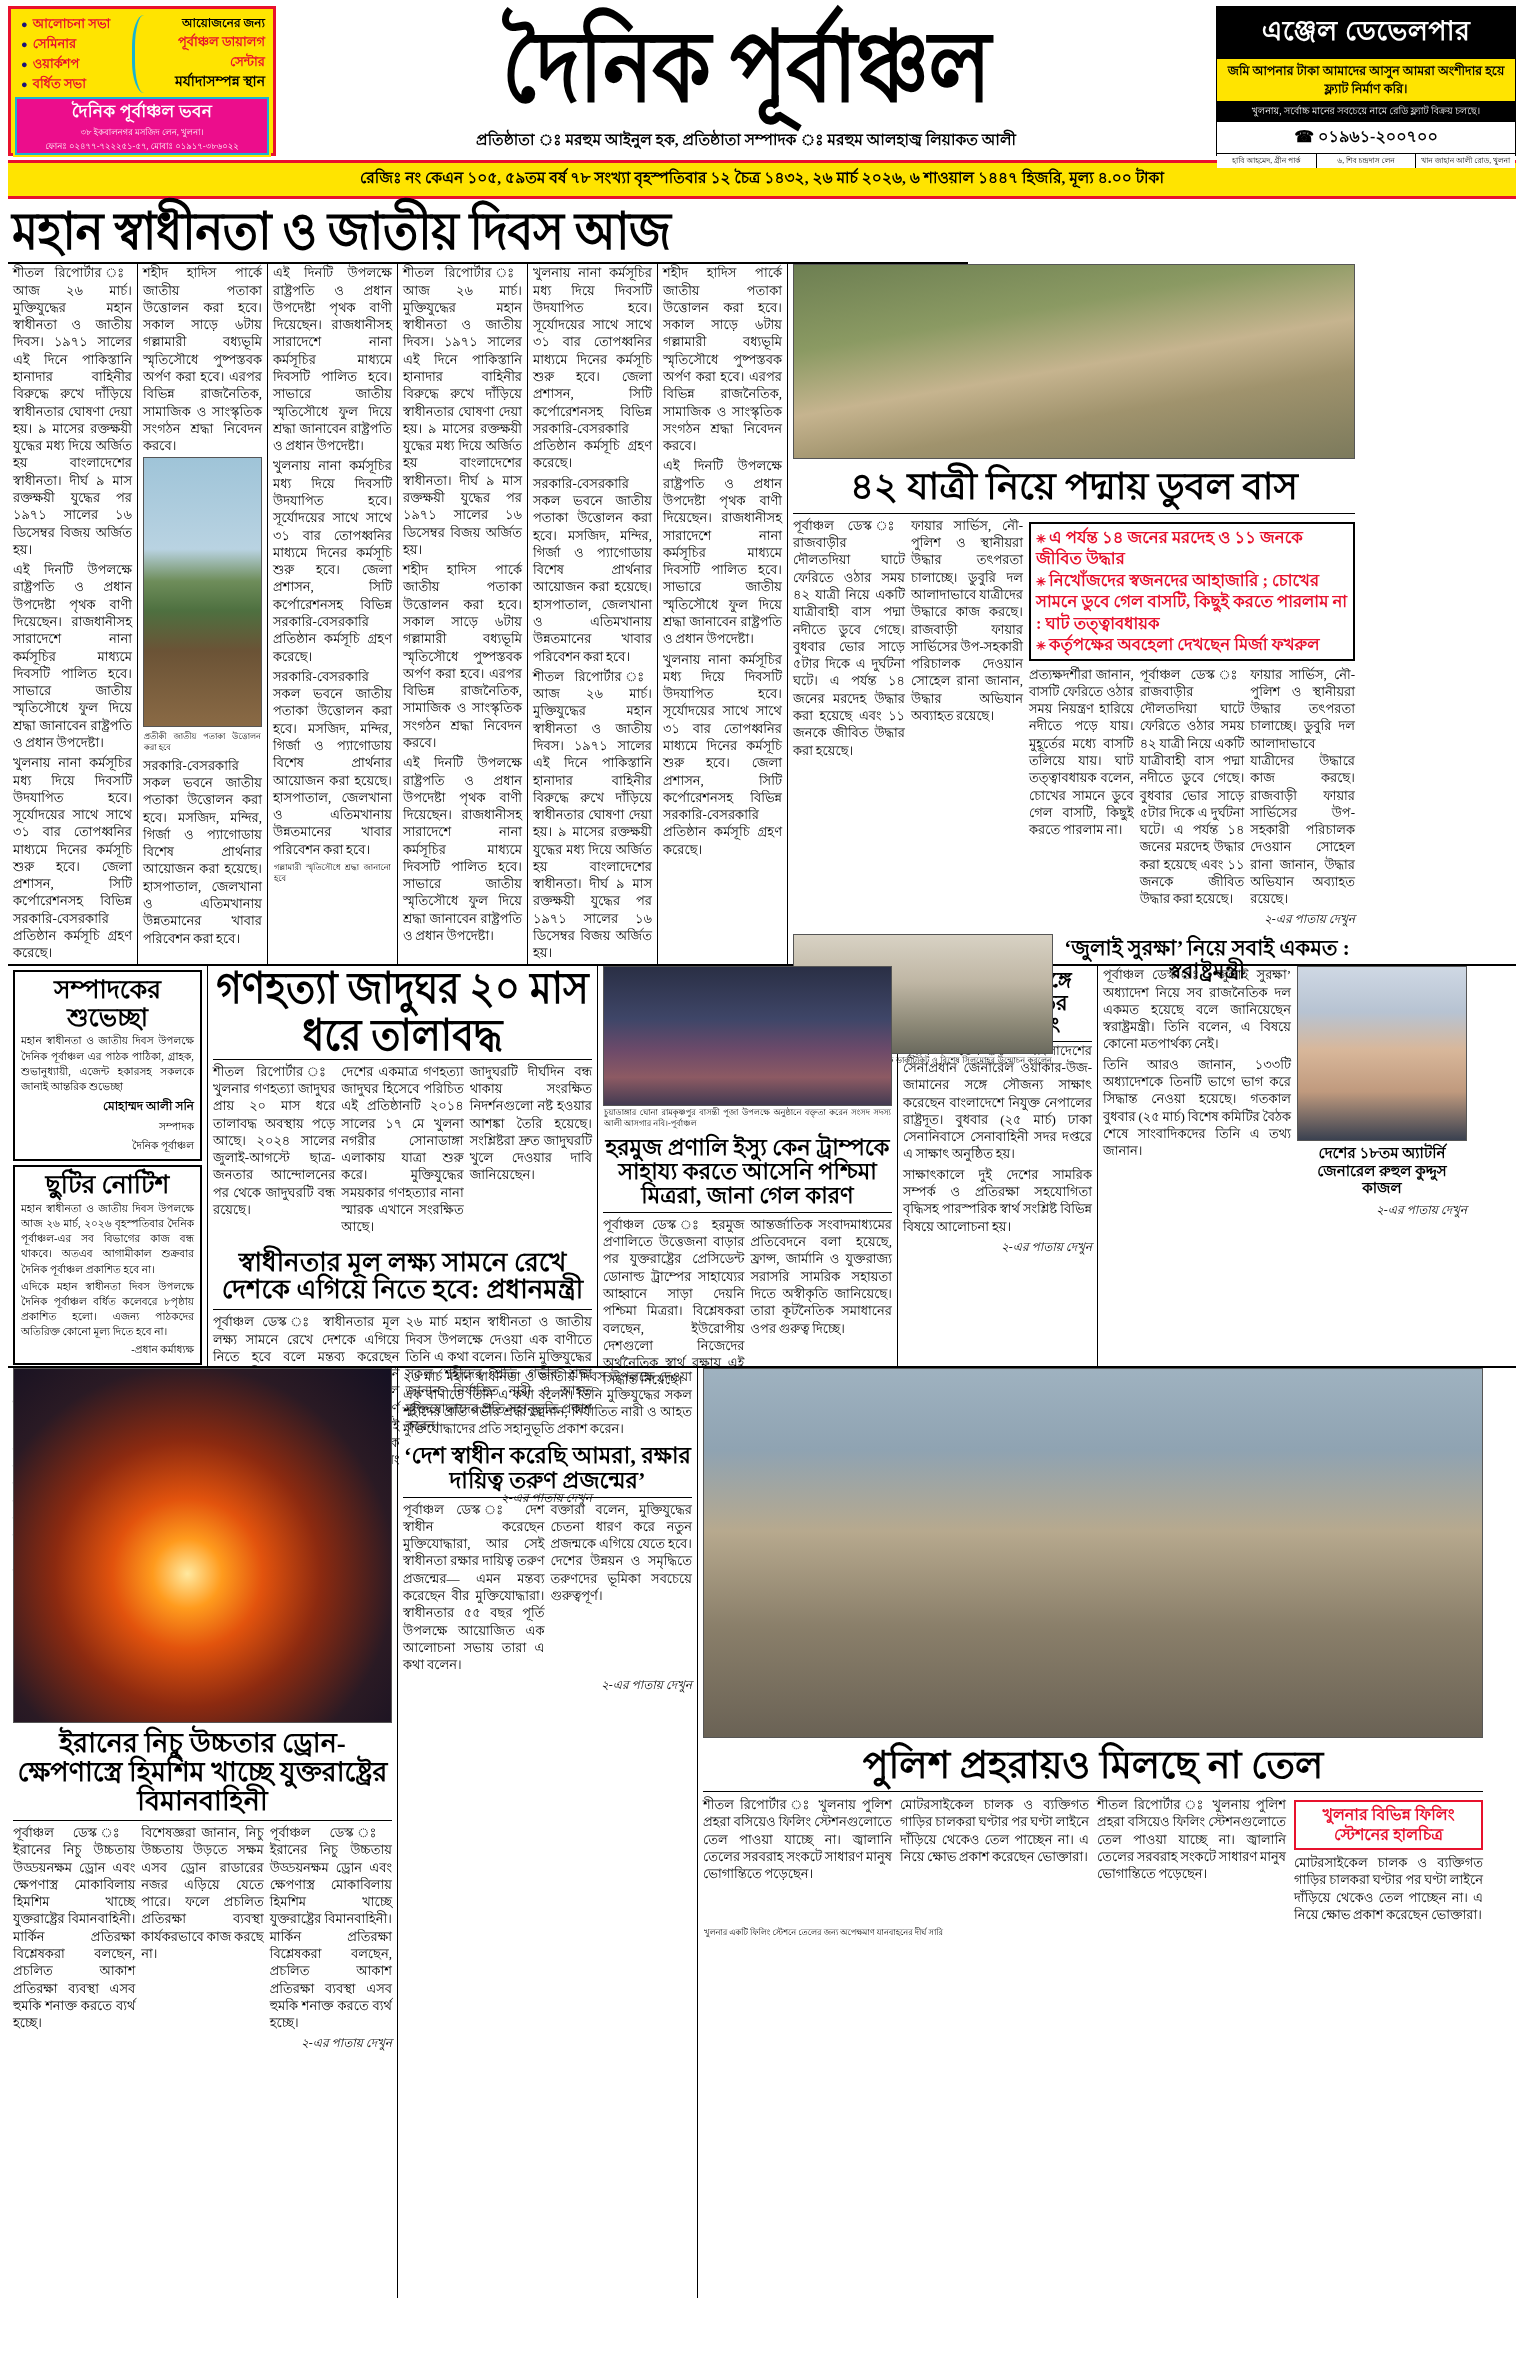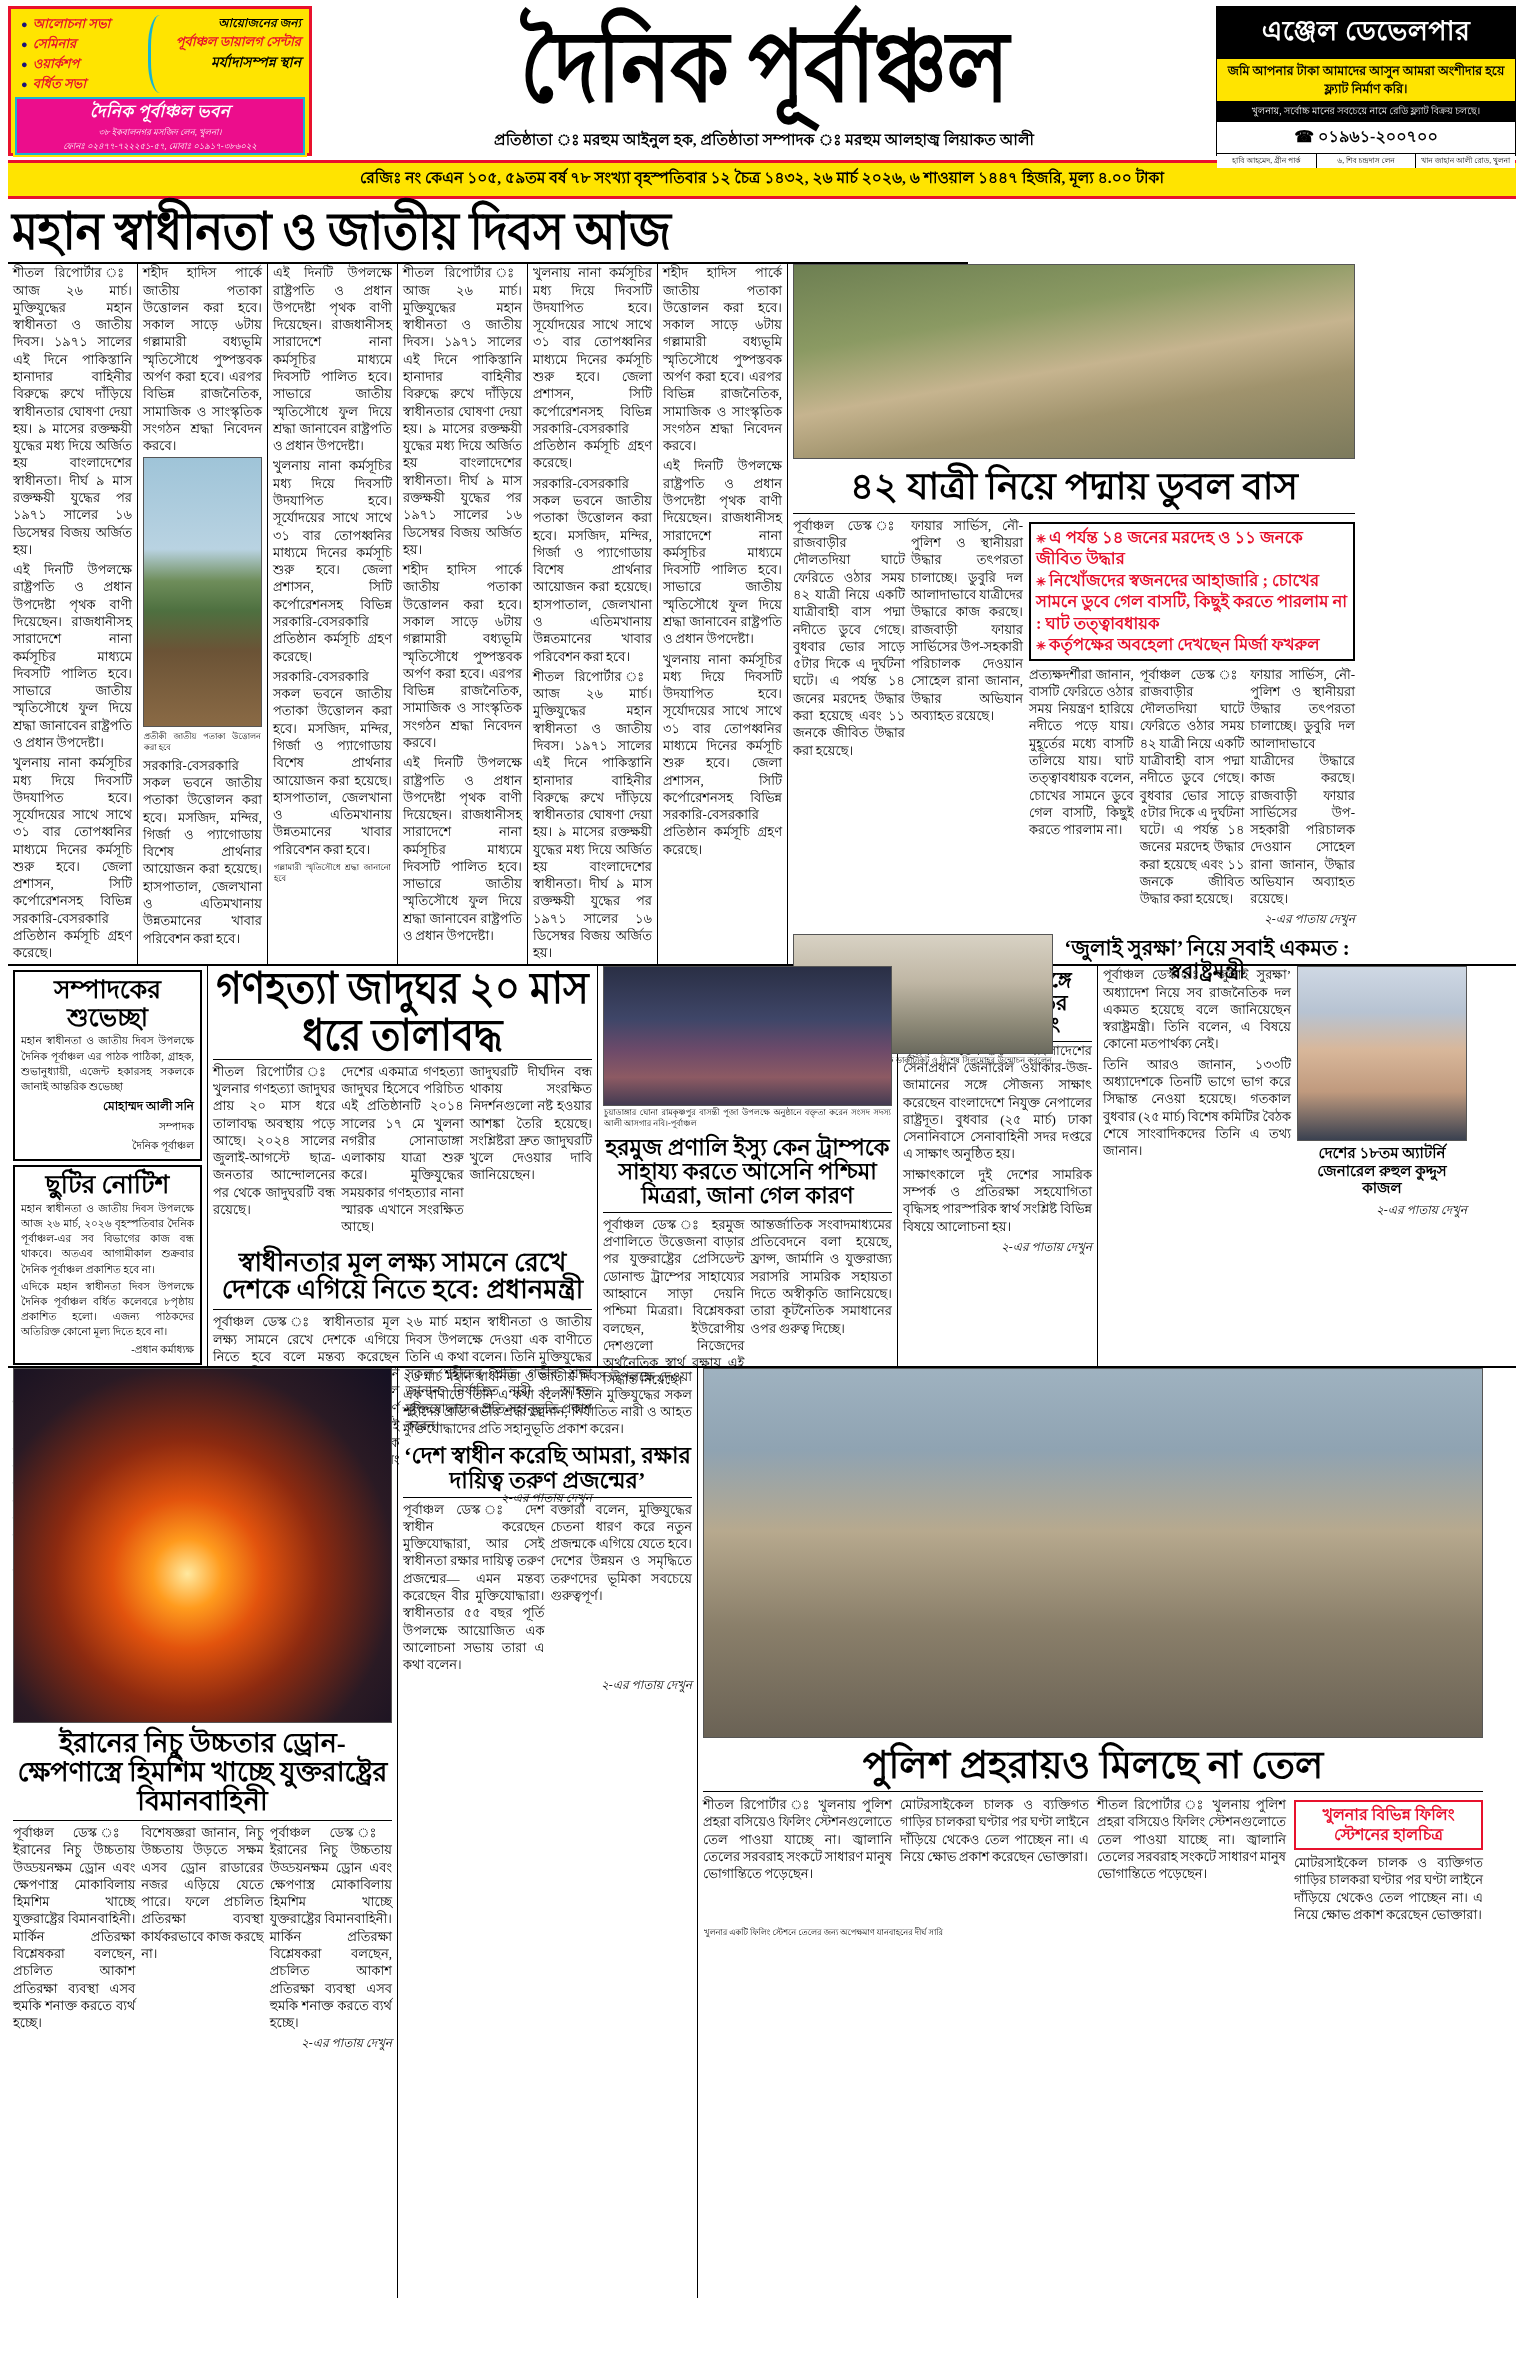"আলোচনা সভা" .ad-left { font-style: italic -> none; width: 304px -> 268px }
